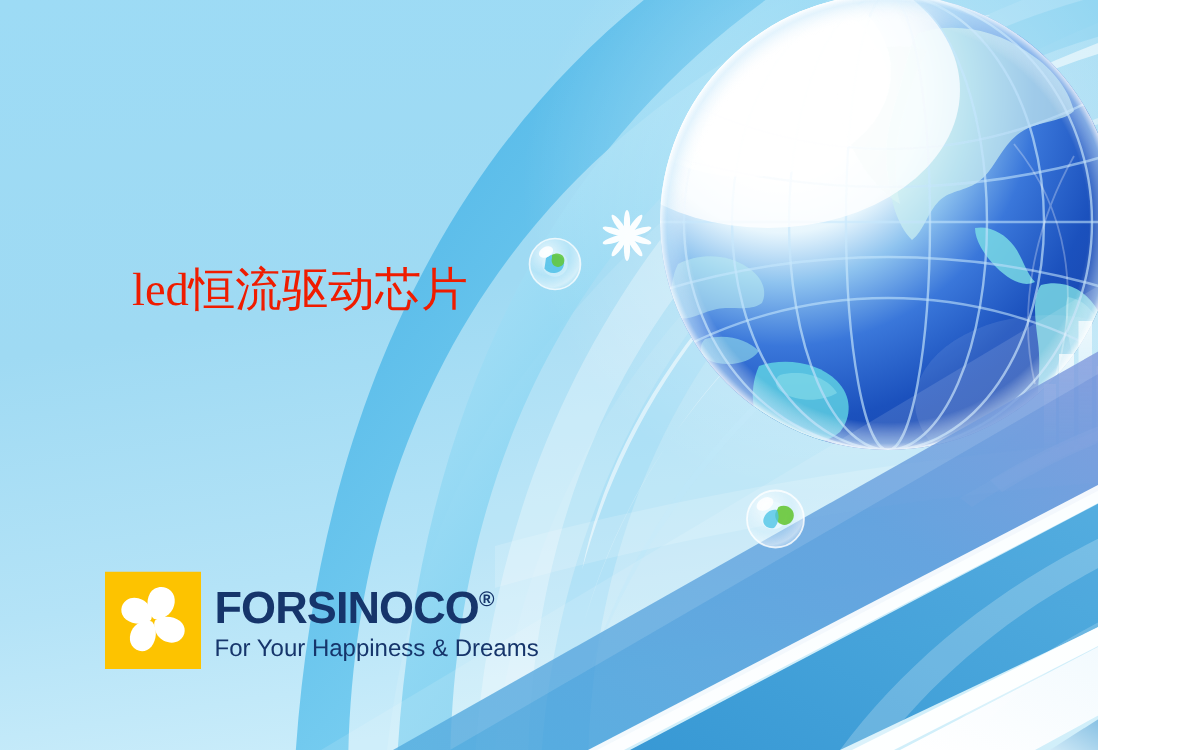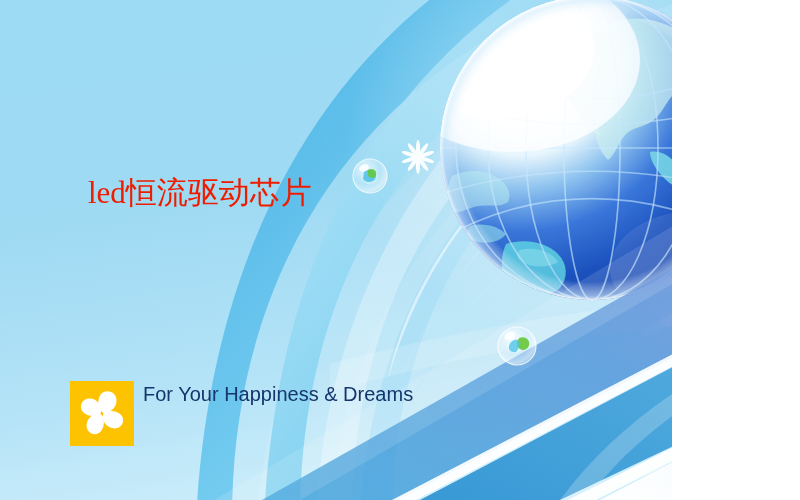"led恒流驱动芯片" #stage { width: 672px -> 732px }
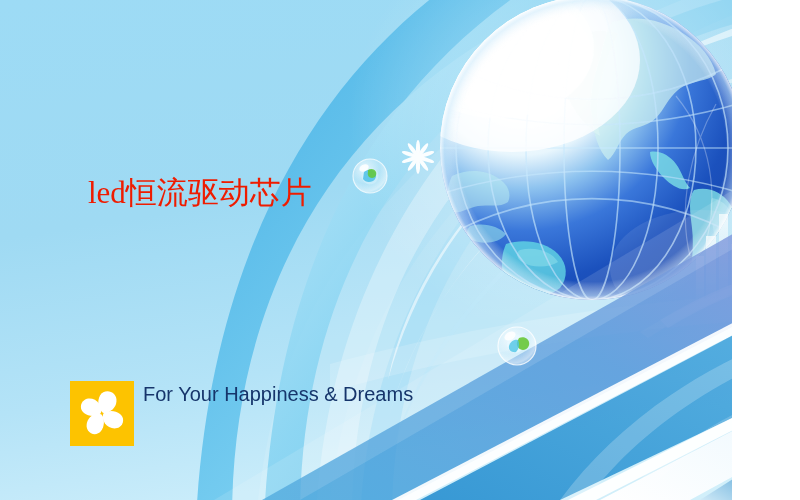"FORSINOCO®" div.logo-word { html: none -> <div><span>FORSINOCO</span><span>®</span></div> }
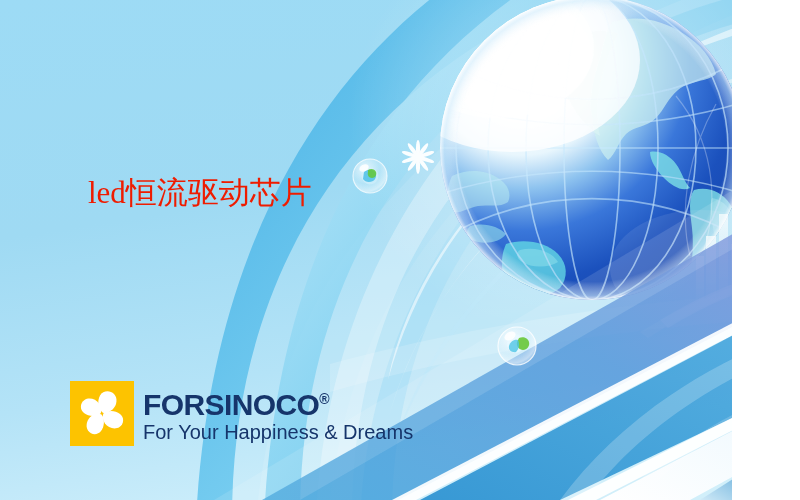"For Your Happiness & Dreams" .logo-tag { font-size: 20px -> 16px }
